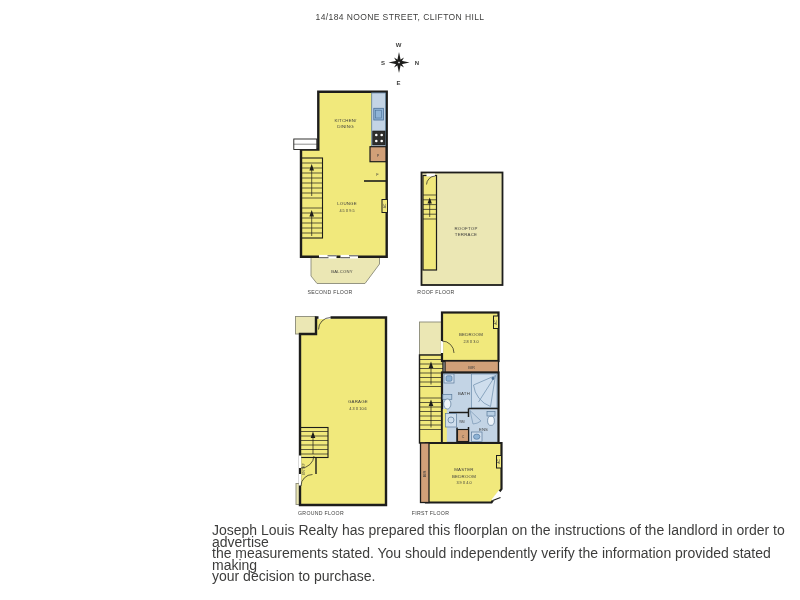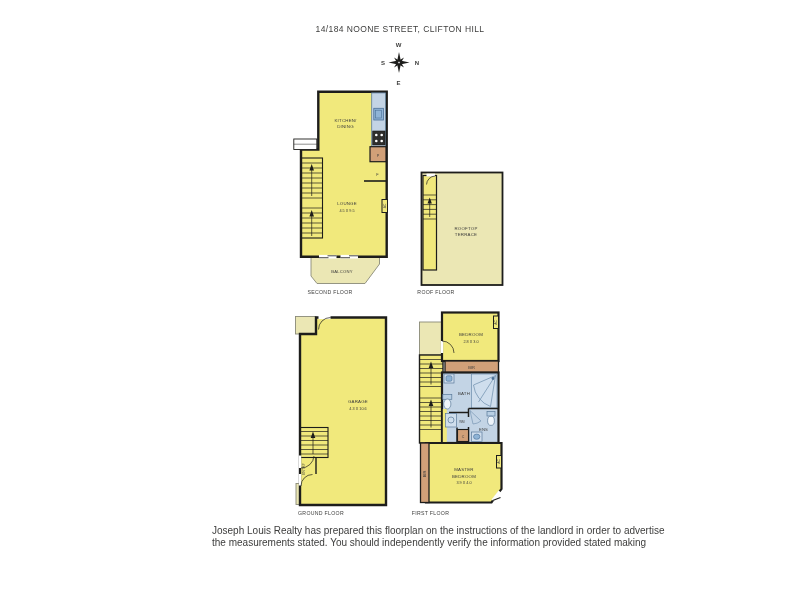"14/184 NOONE STREET, CLIFTON HILL" .title { top: 24px -> 12px }
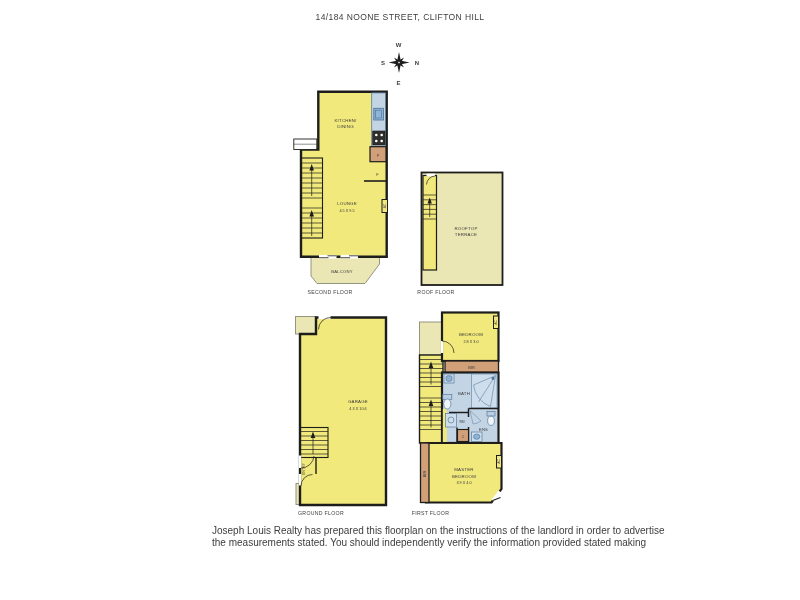"Joseph Louis Realty has prepared" .disclaimer { font-size: 10px -> 14px }
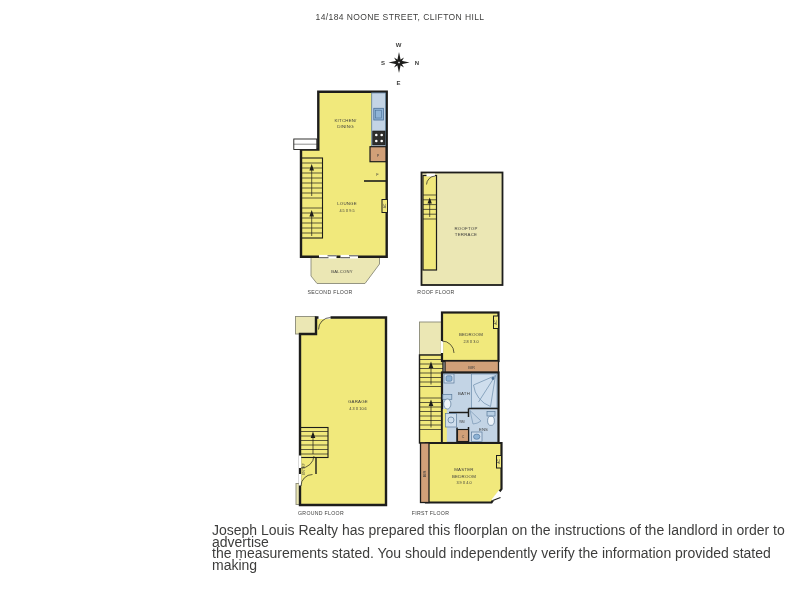"your decision to purchase." div { html: none -> <div>your decision to purchase.</div> }
